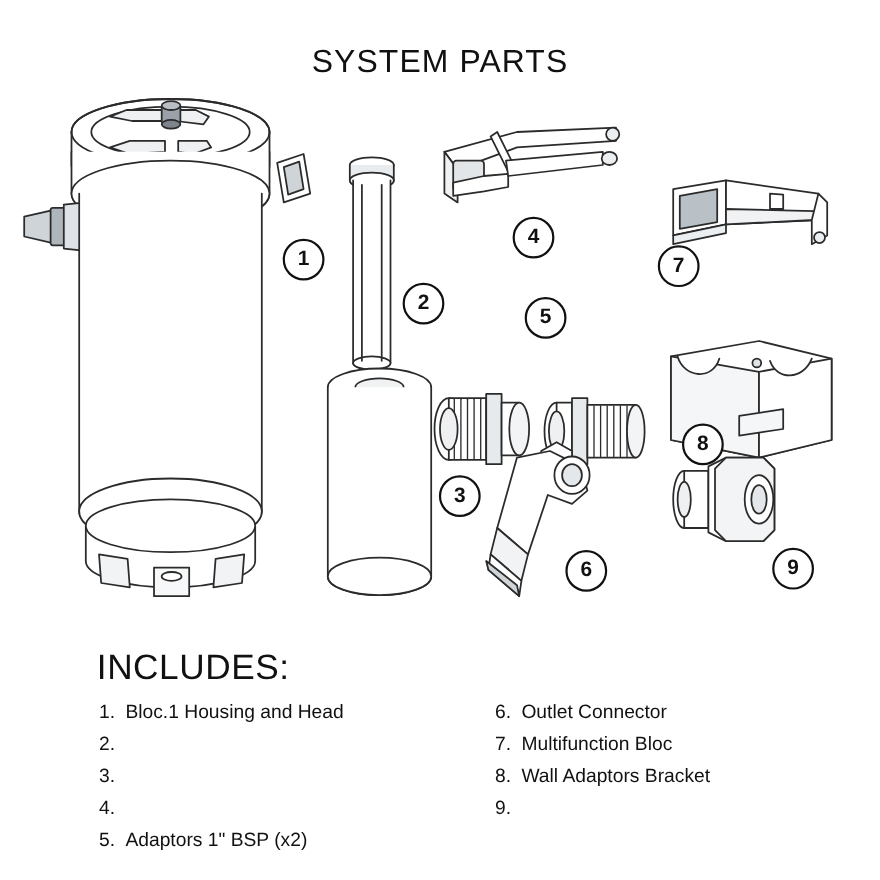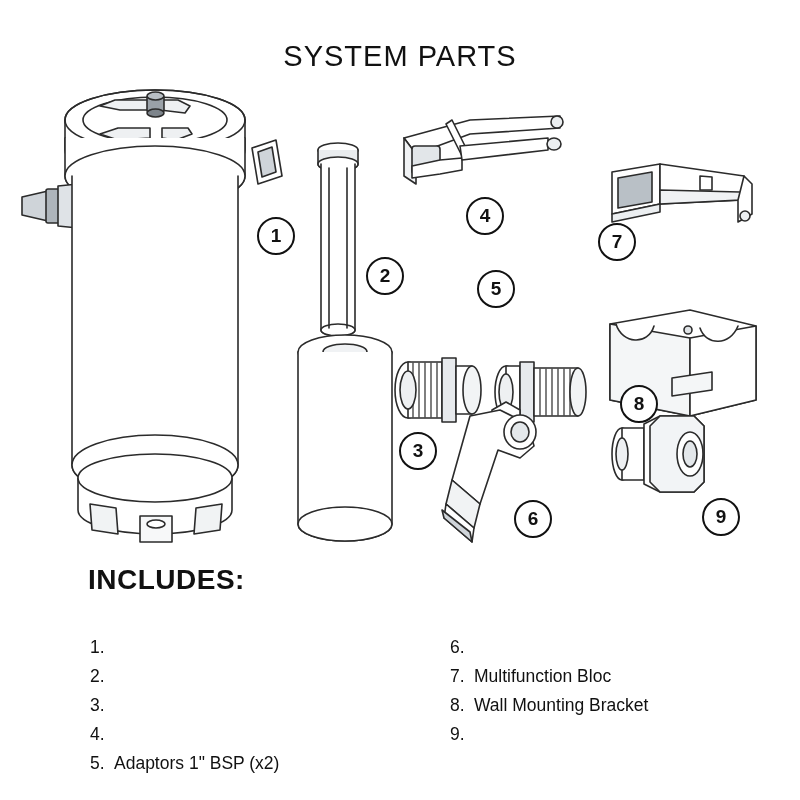"INCLUDES:" .includes-head { font-size: 28px -> 32px; font-weight: 700 -> 400; top: 564px -> 588px }
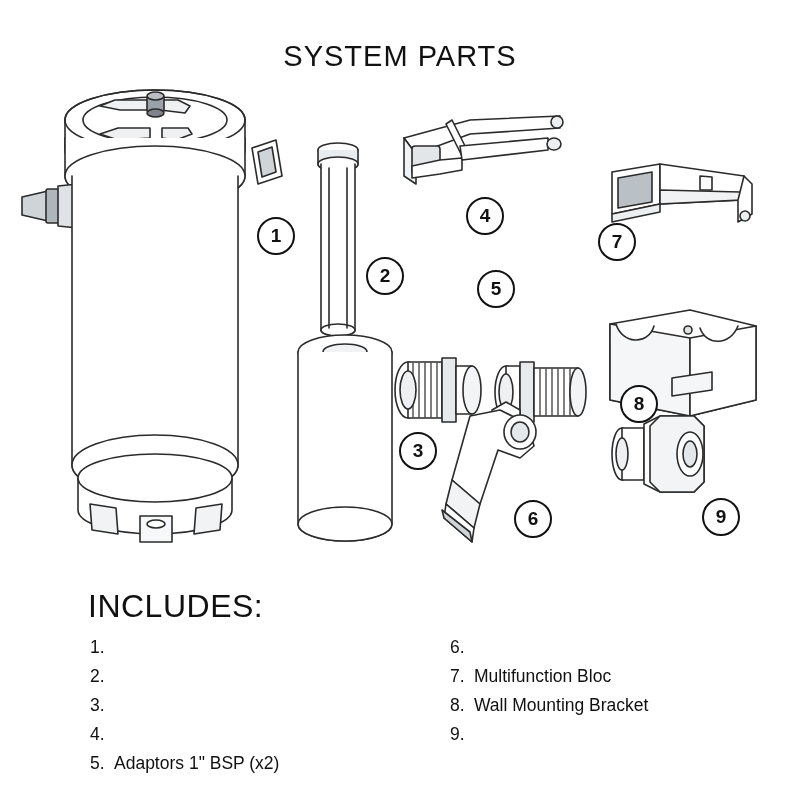"Bloc.1 Housing and Head" span { html: none -> <span>Bloc.1 Housing and Head</span> }
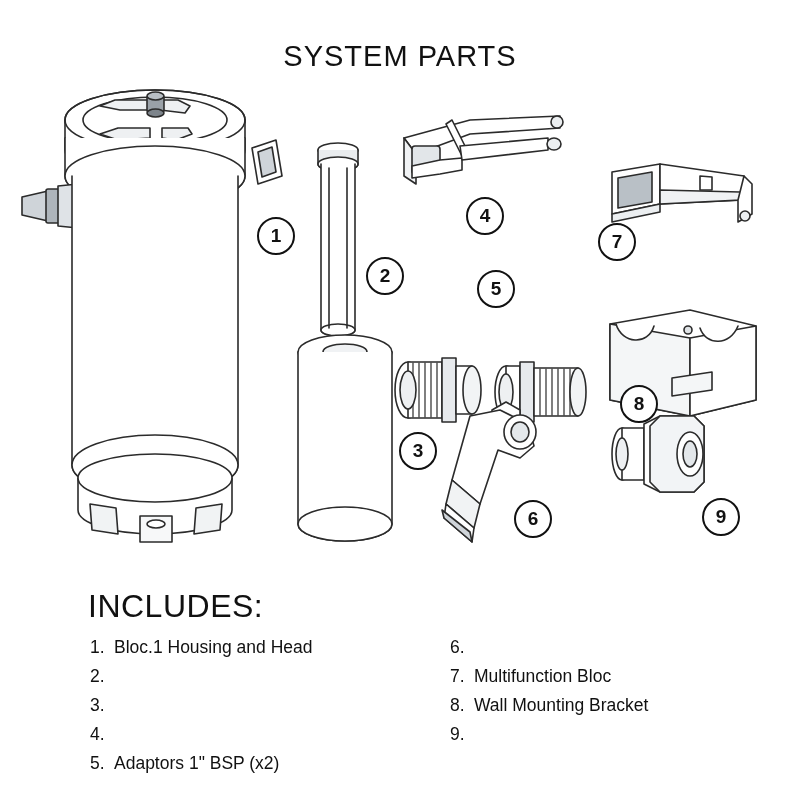"Outlet Connector" span { html: none -> <span>Outlet Connector</span> }
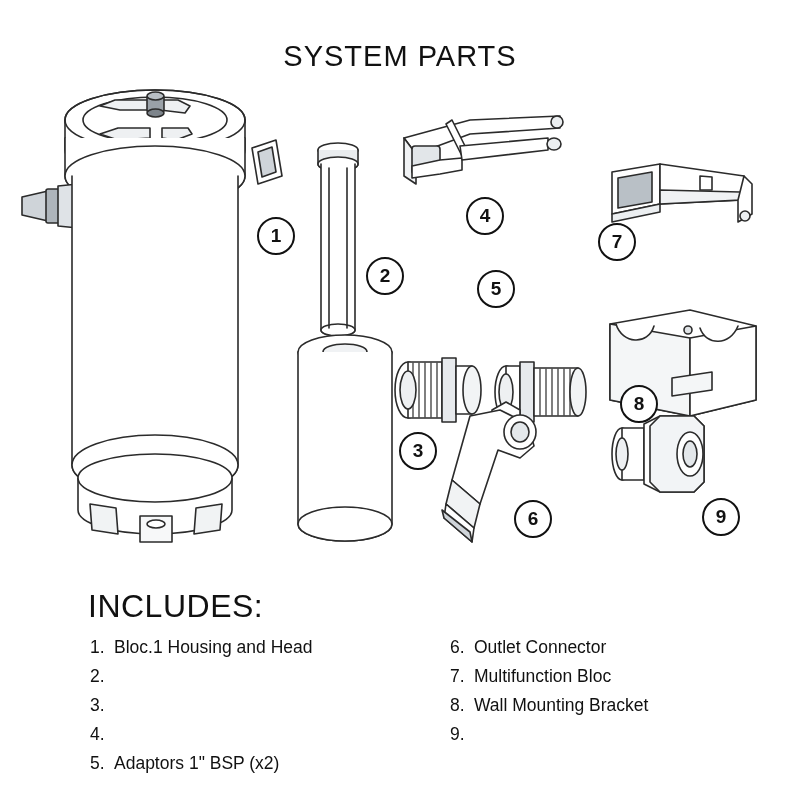"Wall Mounting Bracket" span { text: Mounting -> Adaptors }
